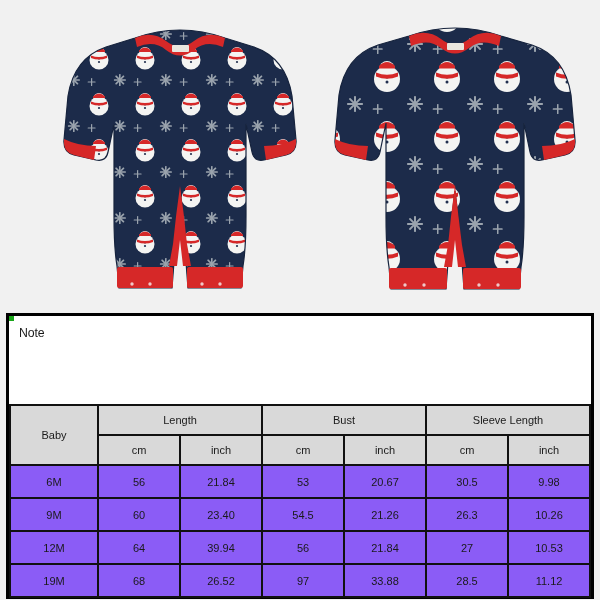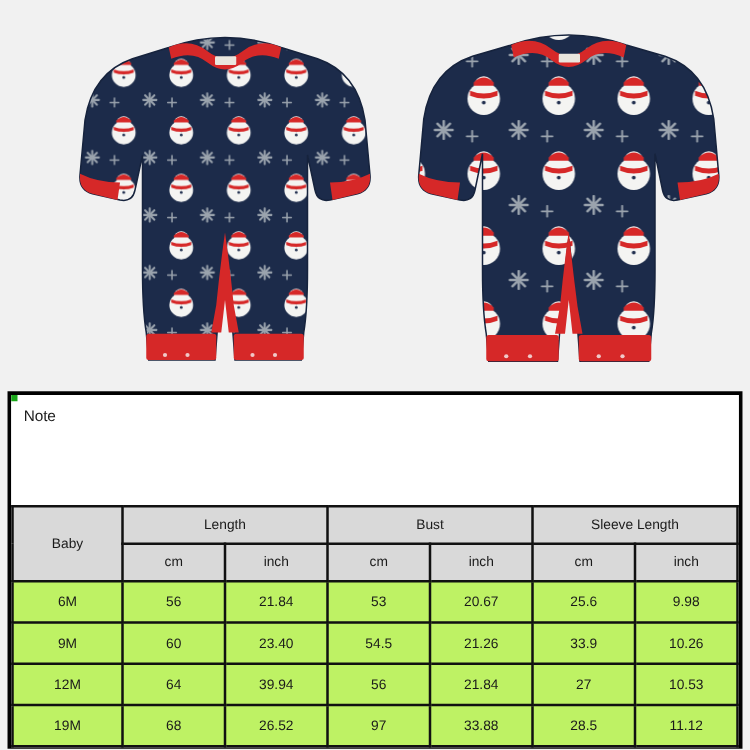"6M" table.size-table tbody td { background: #bef264 -> #8b5cf6 }
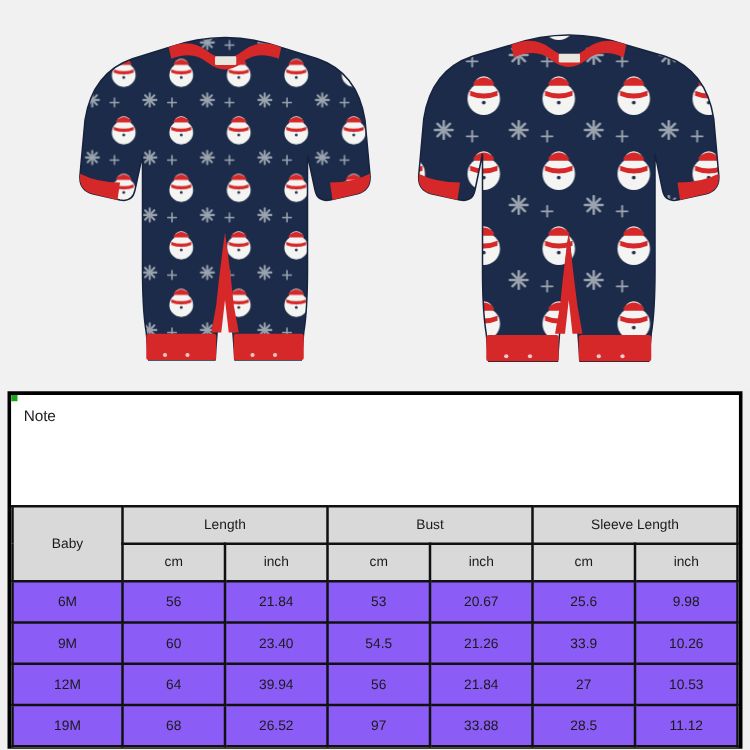"25.6" td { text: 25.6 -> 30.5 }
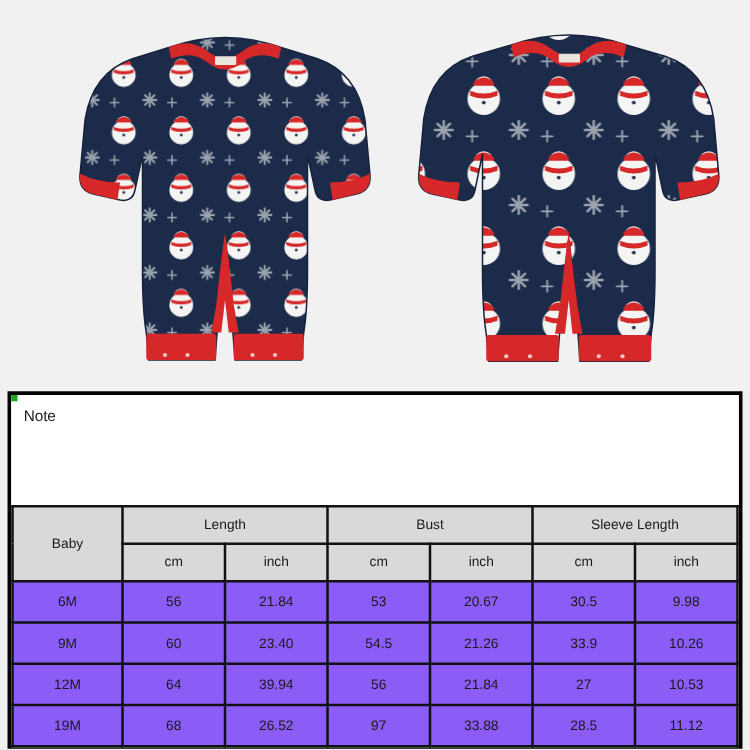"33.9" td { text: 33.9 -> 26.3 }
